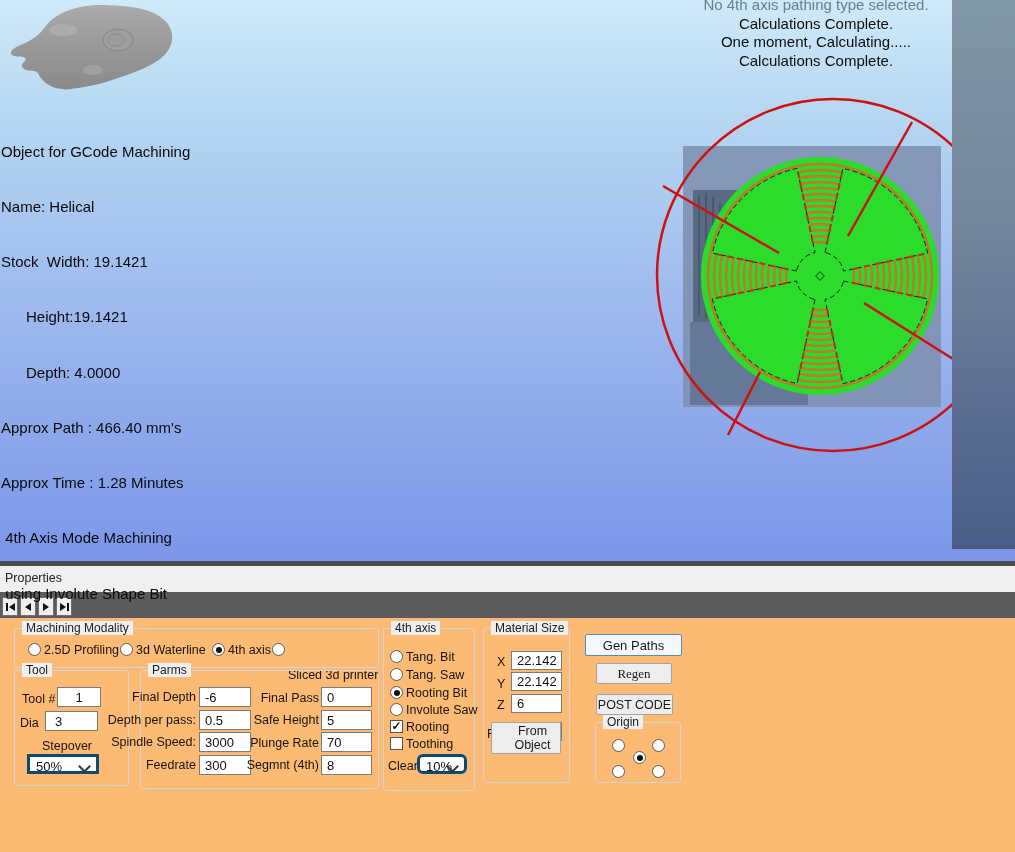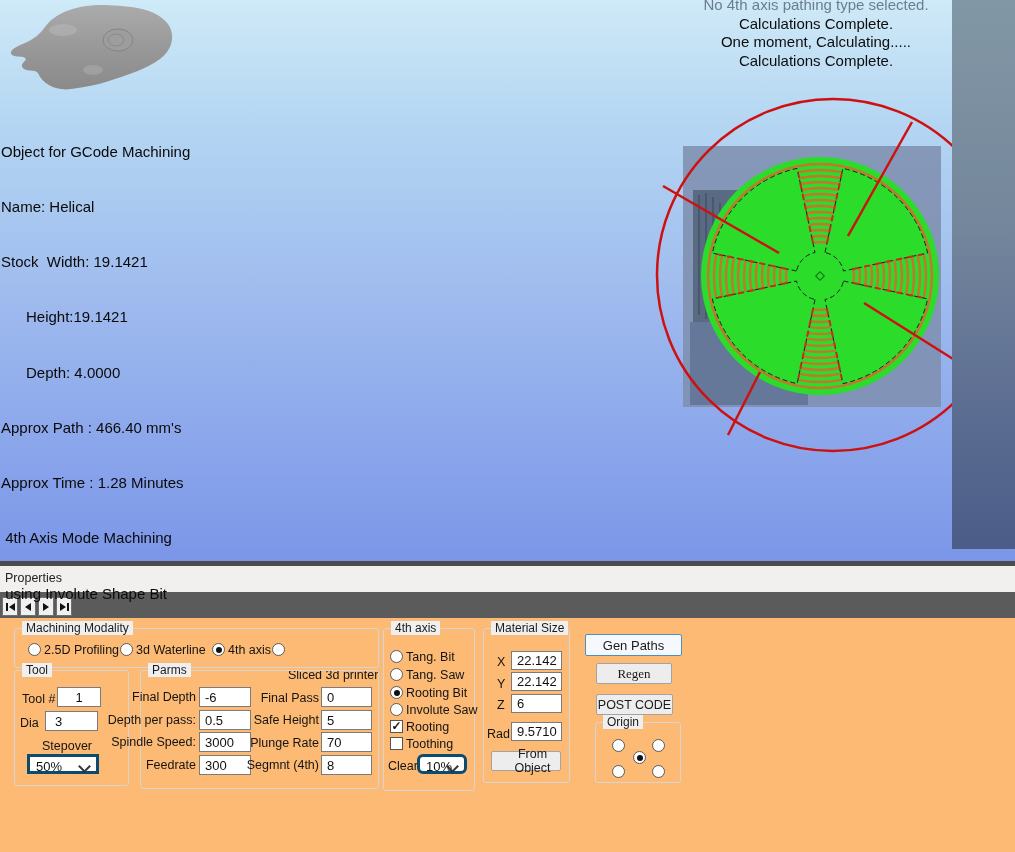"From Object" div.btn { height: 20px -> 32px; top: 751px -> 722px }
